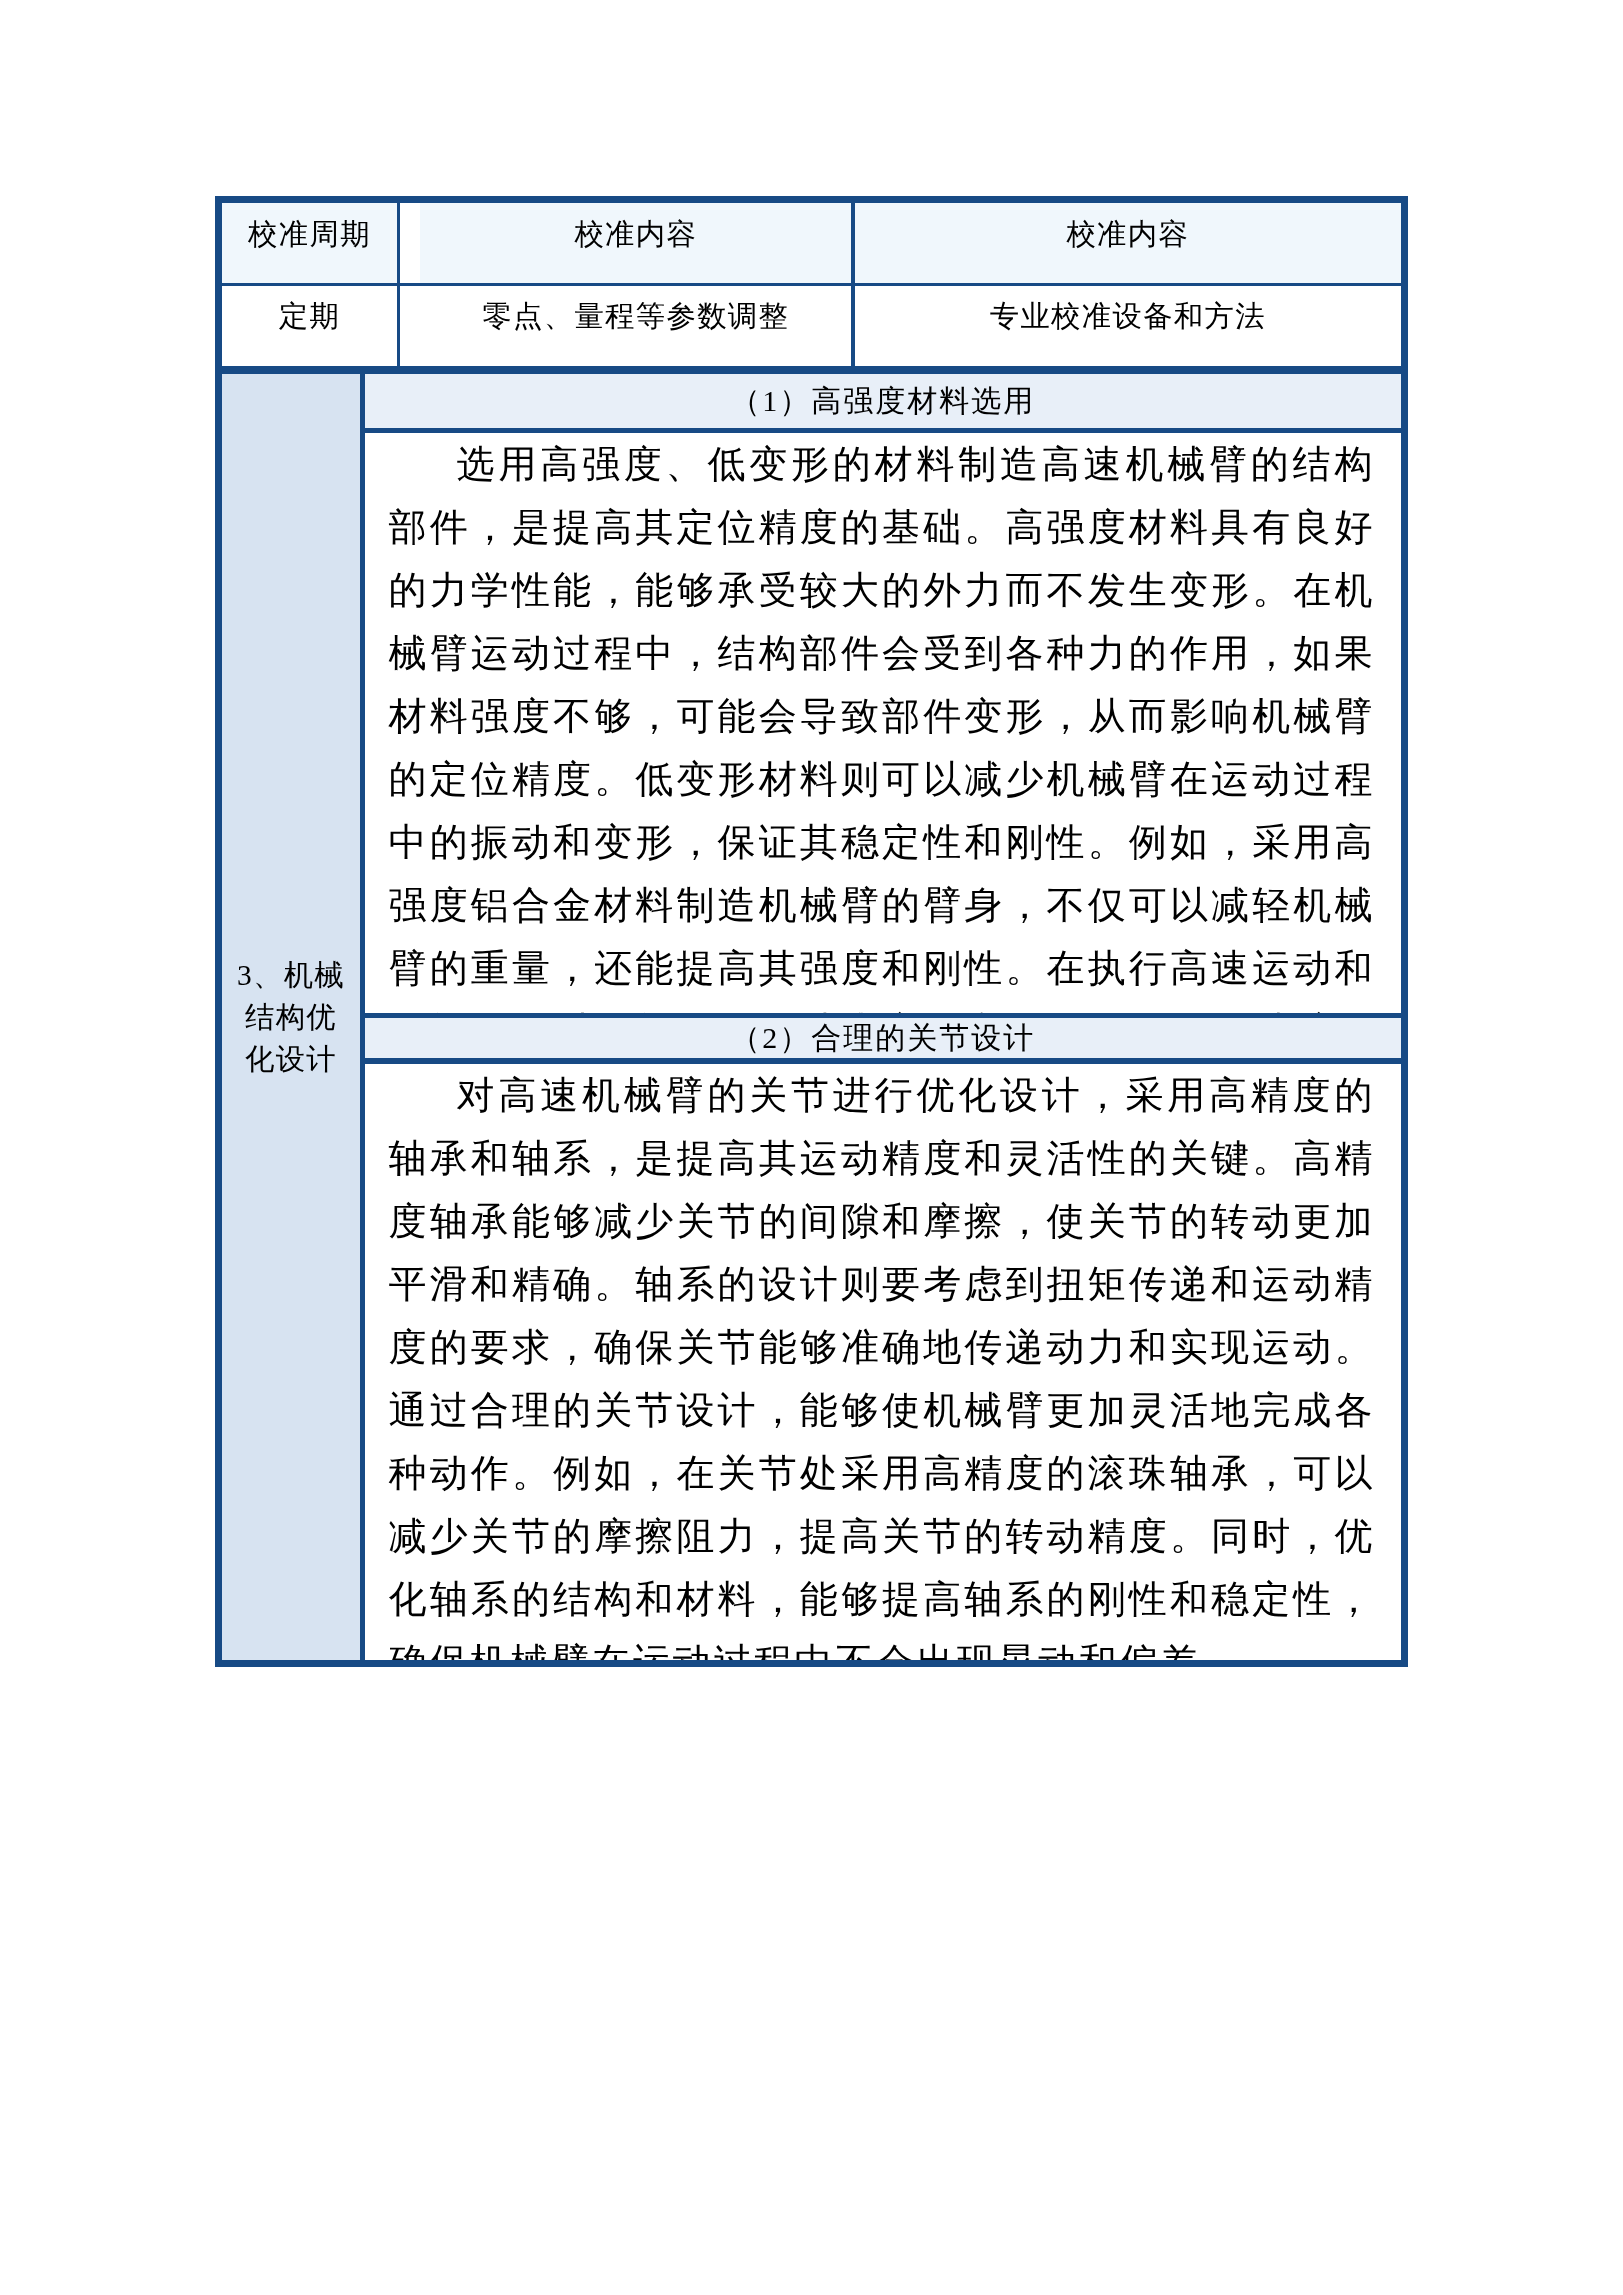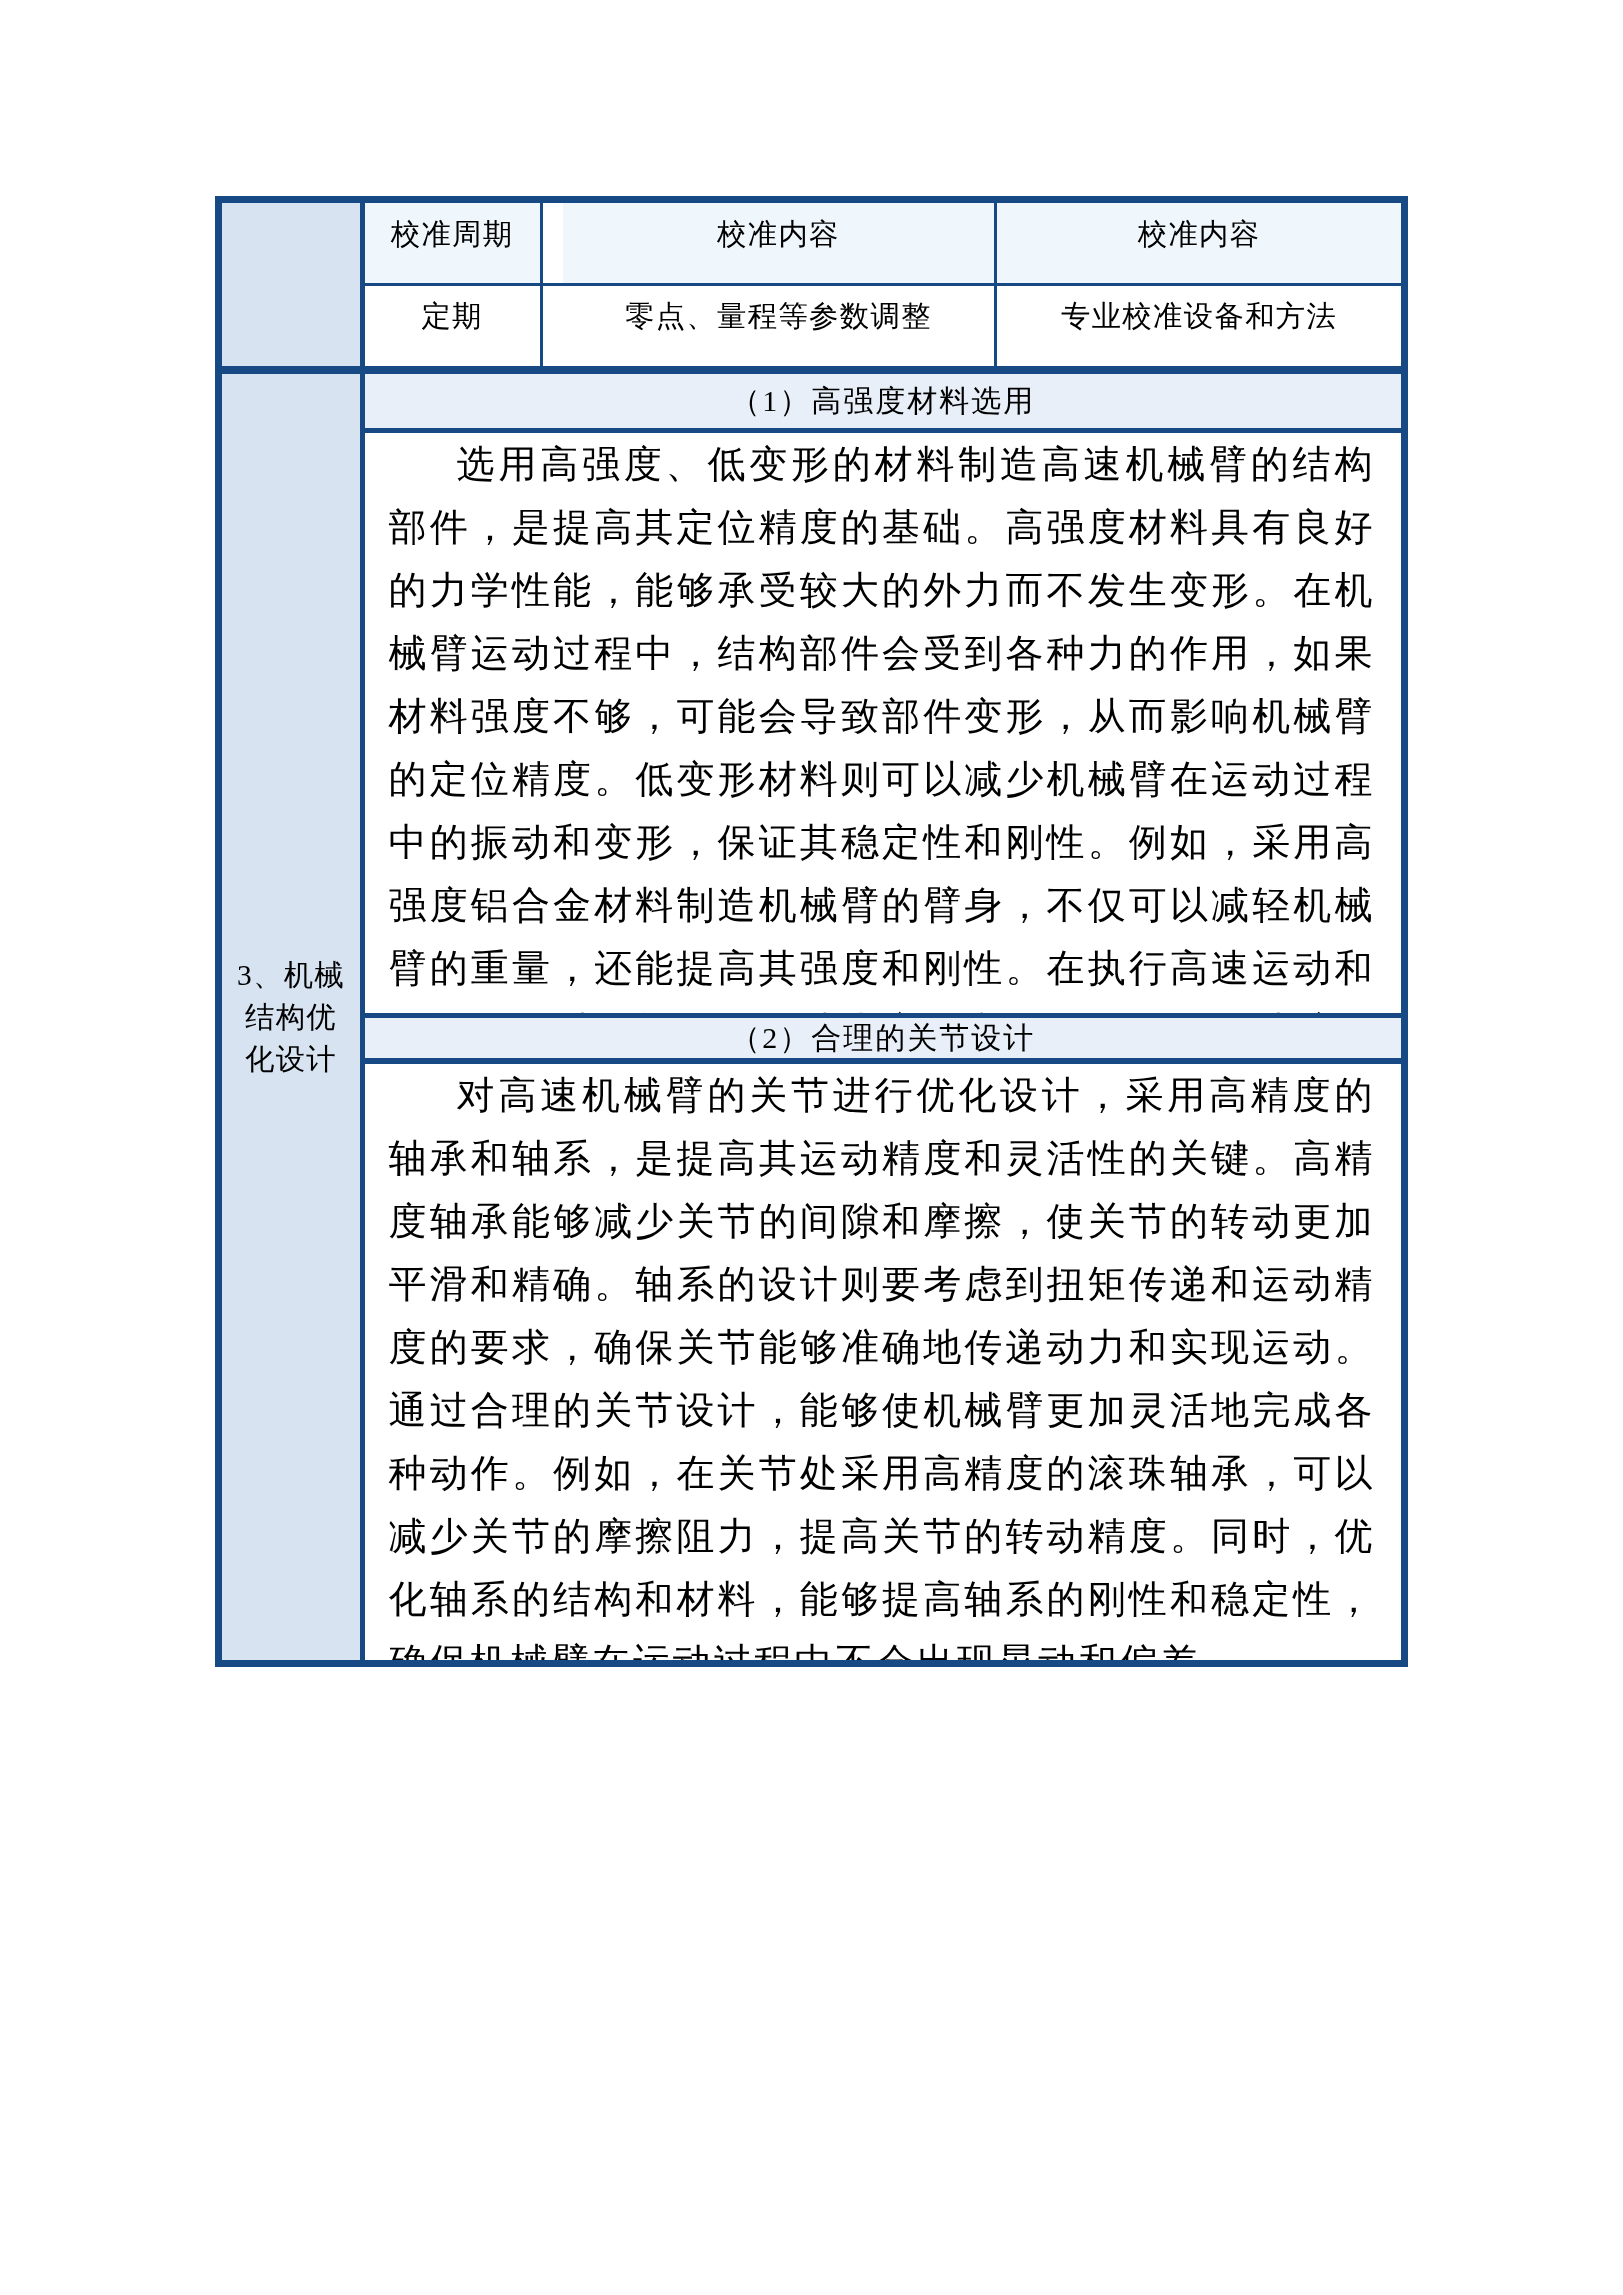"校准周期" .secA { flex-direction: row -> column }
